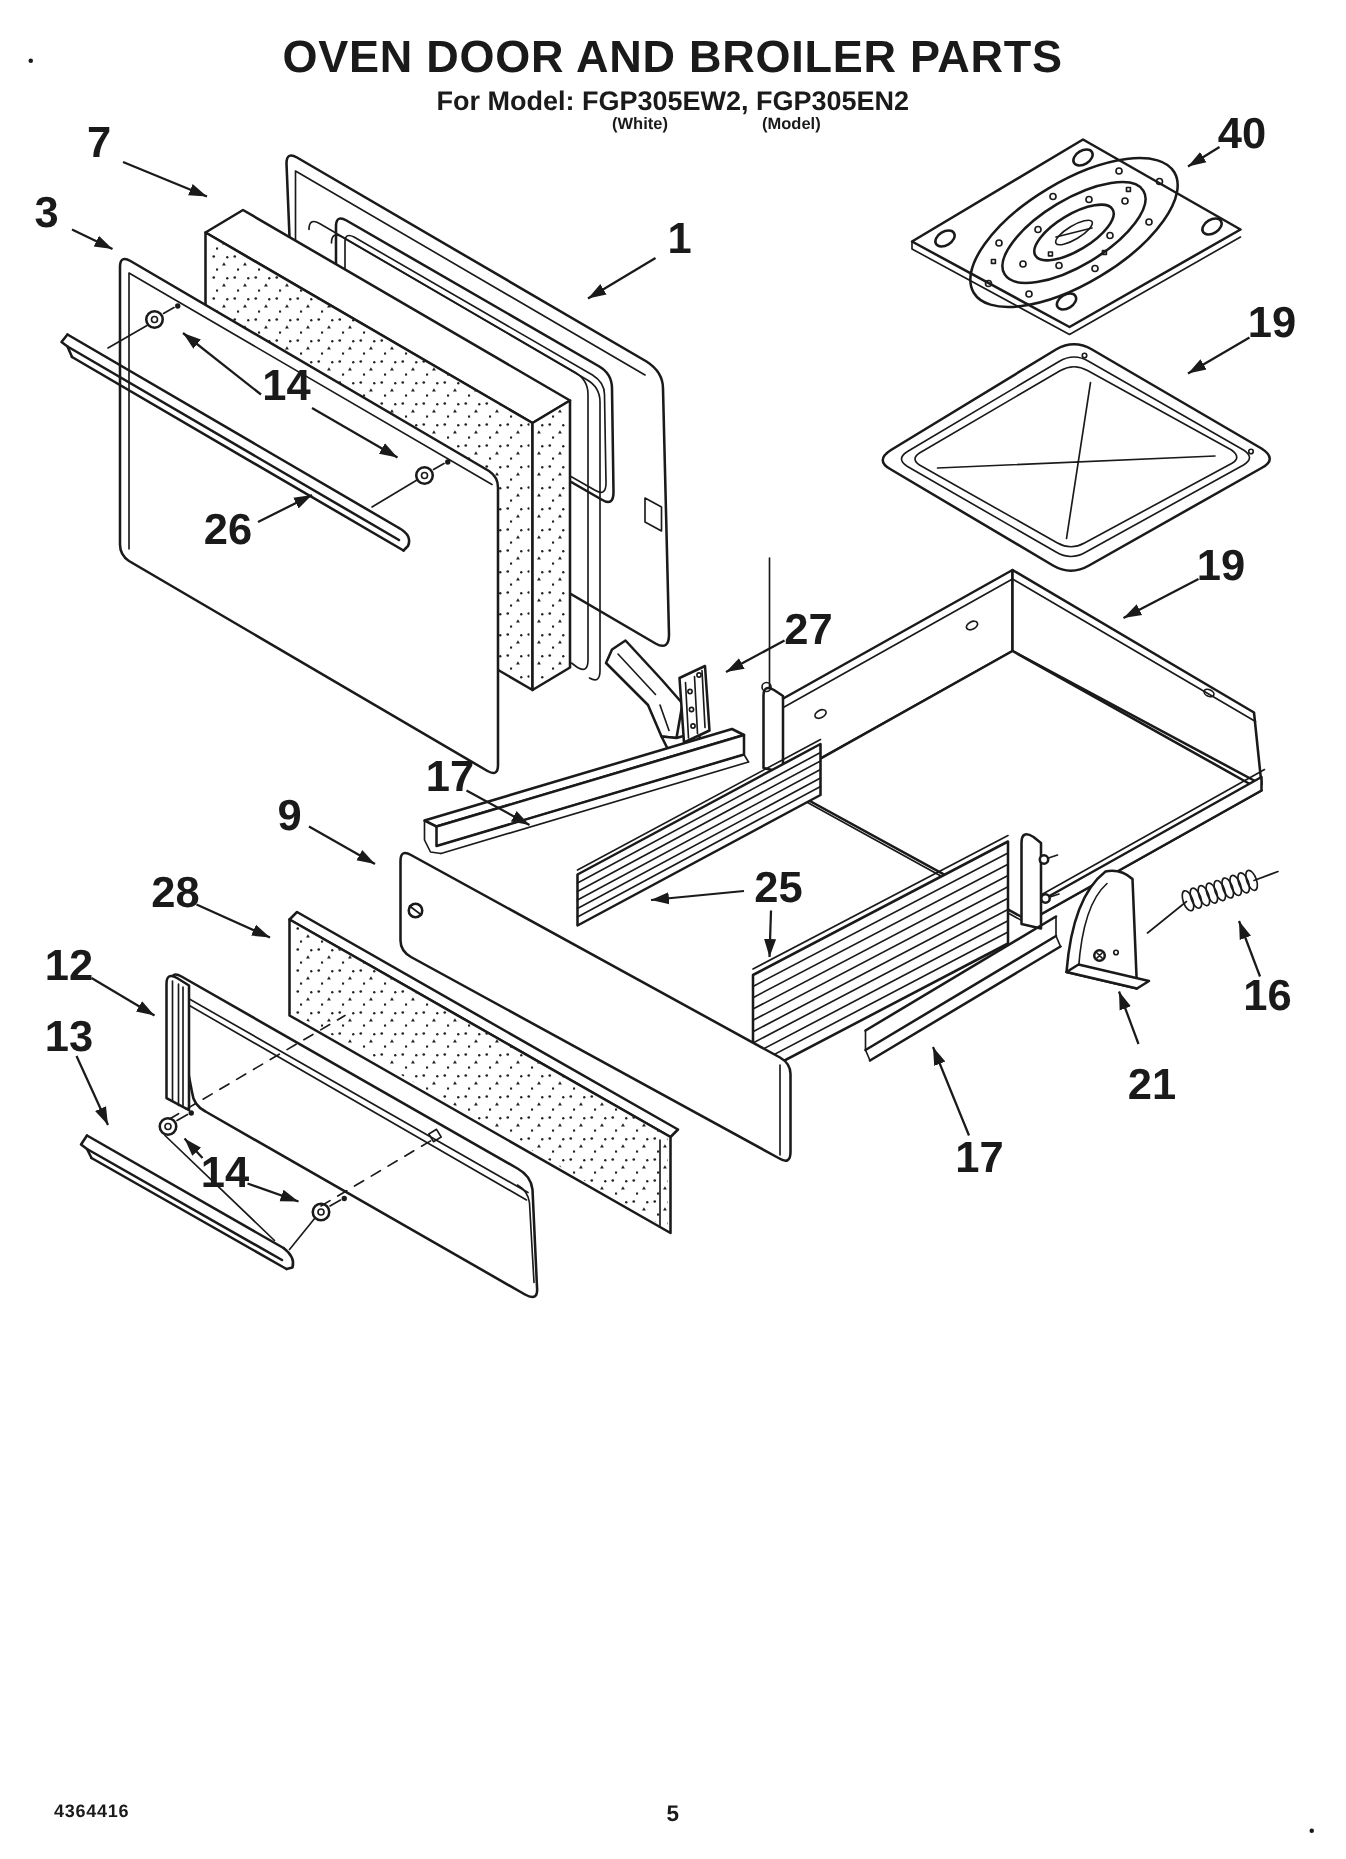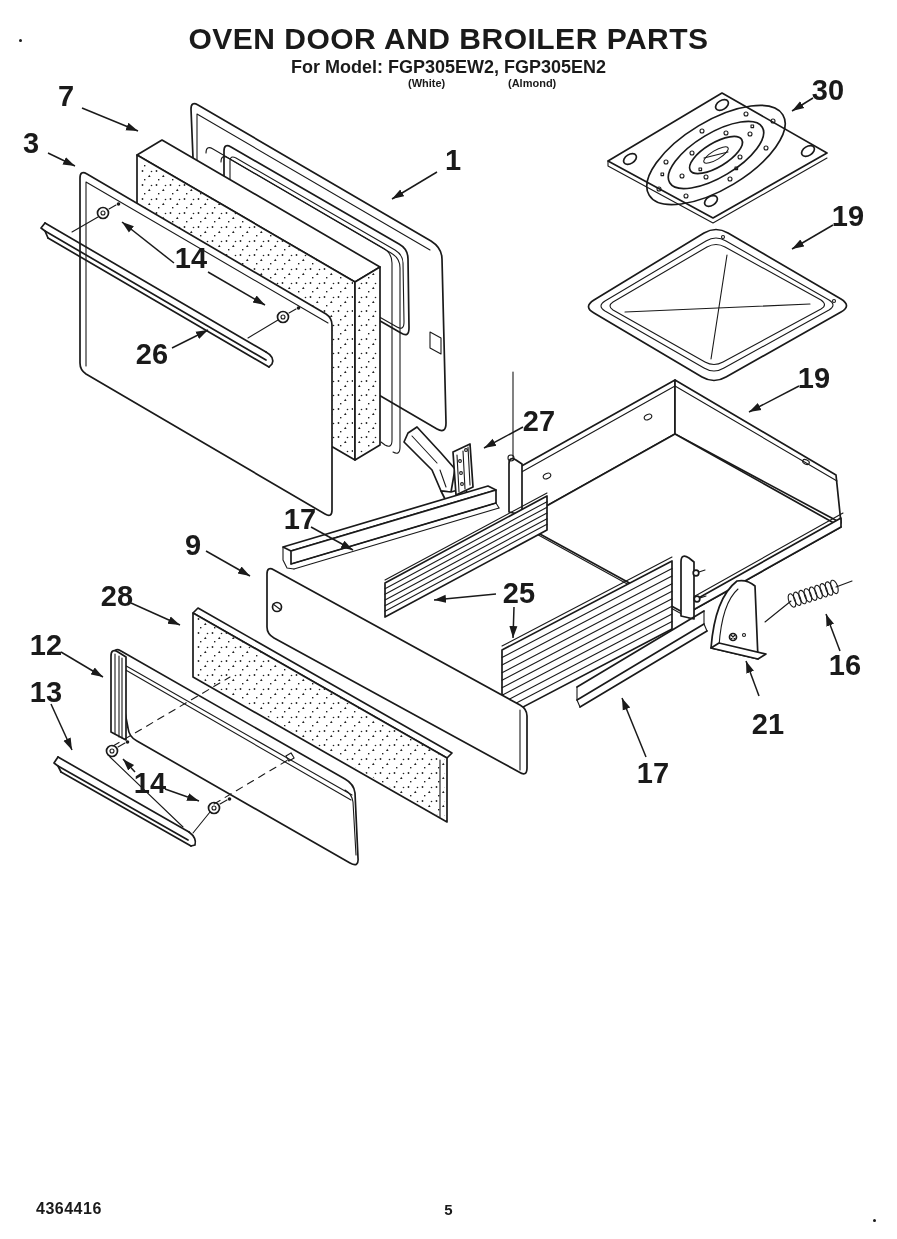"(Almond)" div.finish { text: Almond -> Model }
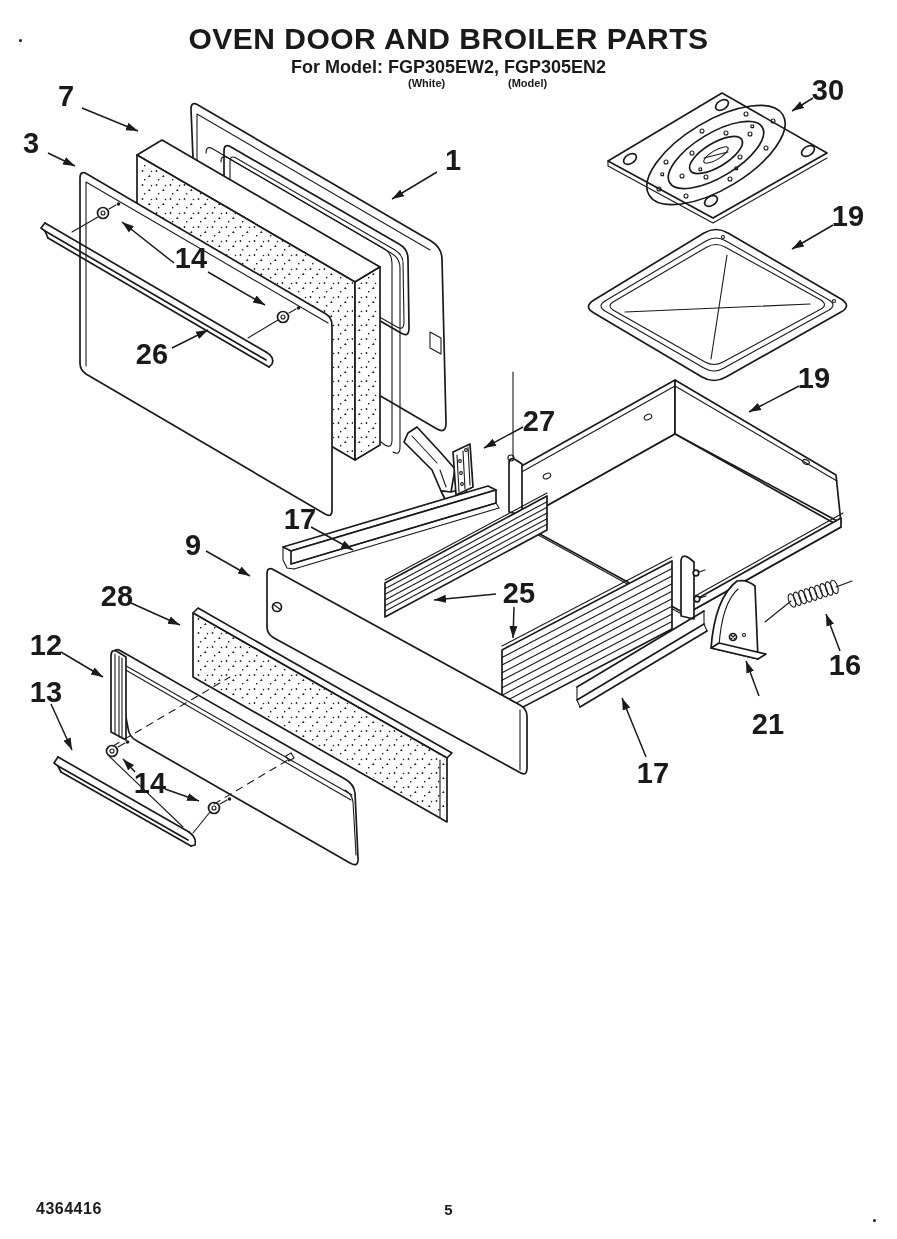"30" div.callout { text: 30 -> 40 }
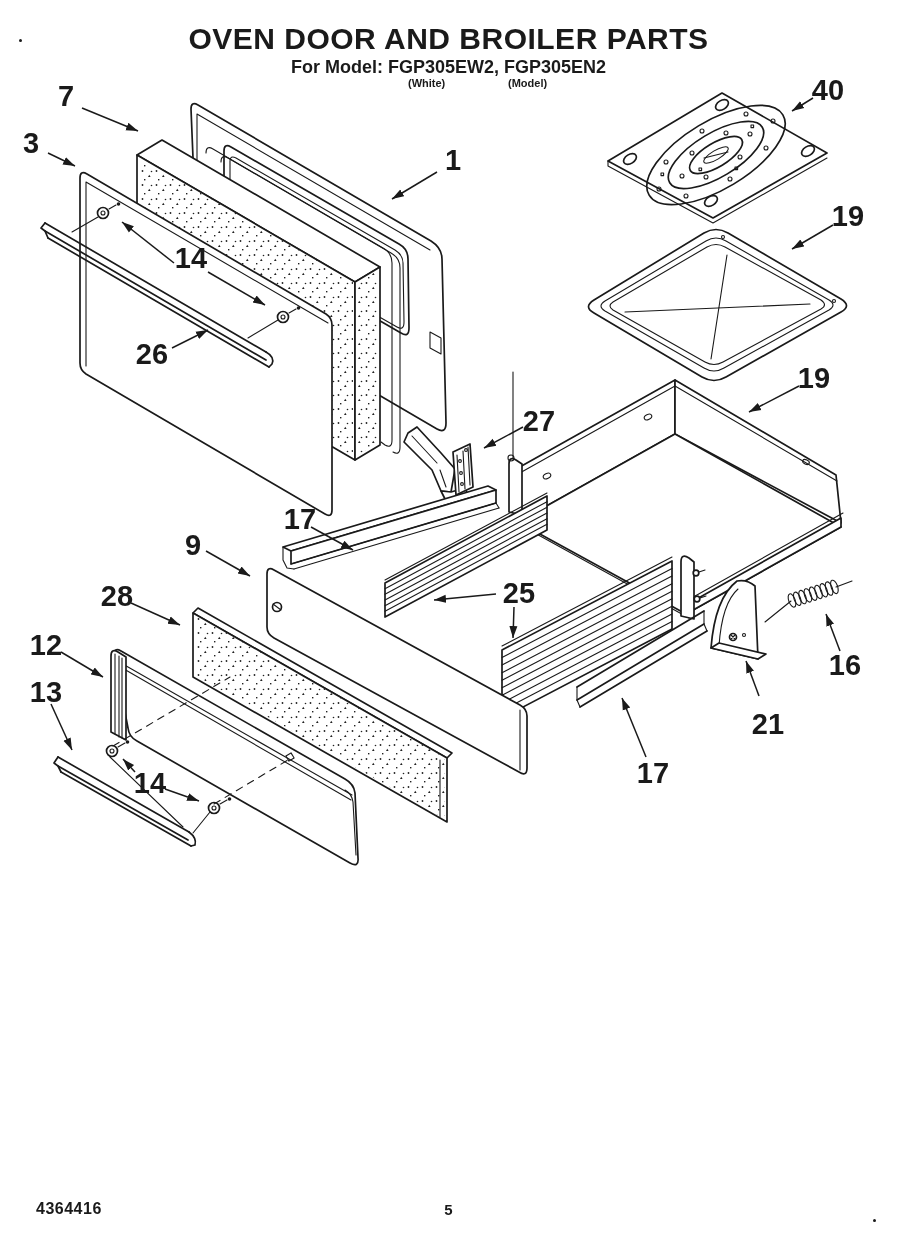"4364416" .footer-doc { font-size: 16px -> 12px }
